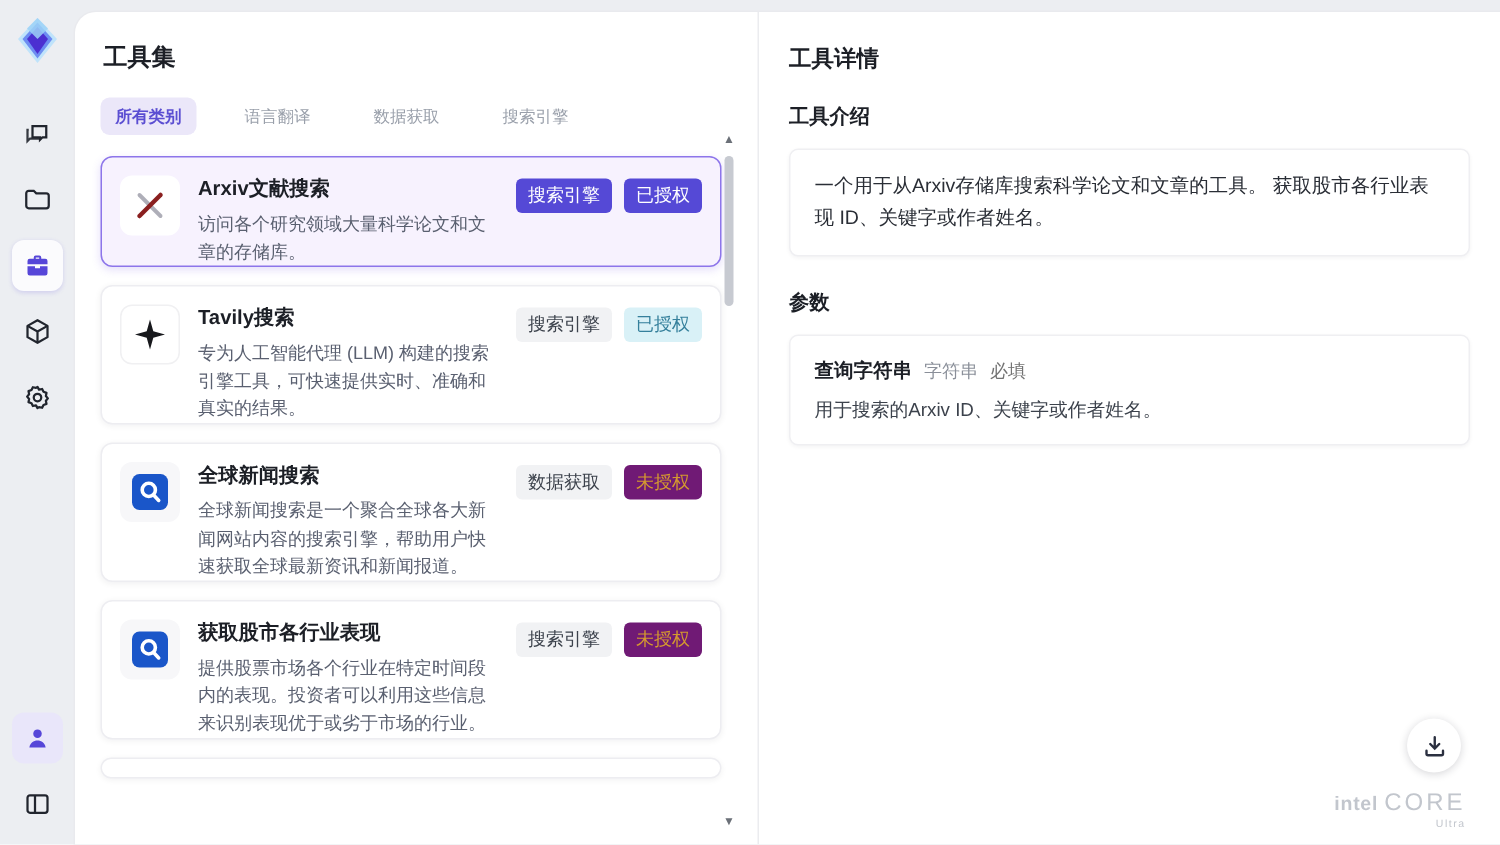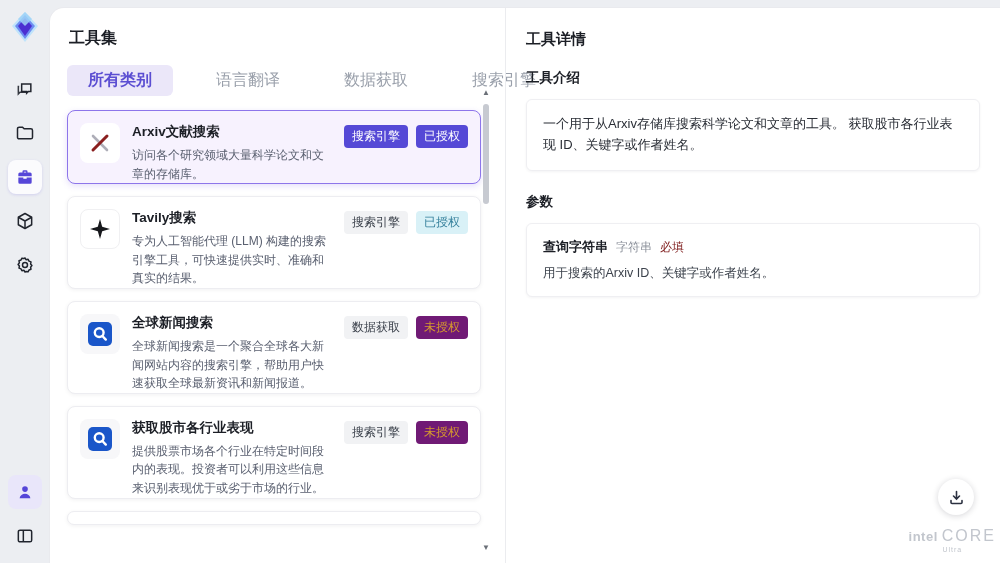"所有类别" .tab { font-size: 16px -> 11px; padding: 5px 21px -> 5px 10px }
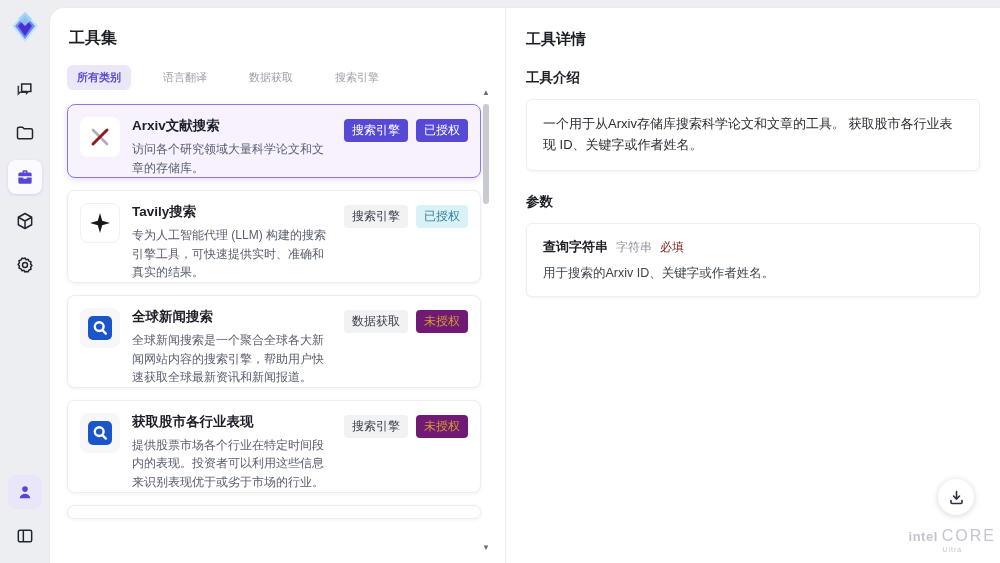"必填" .param-req { color: #7f1d1d -> #737373 }
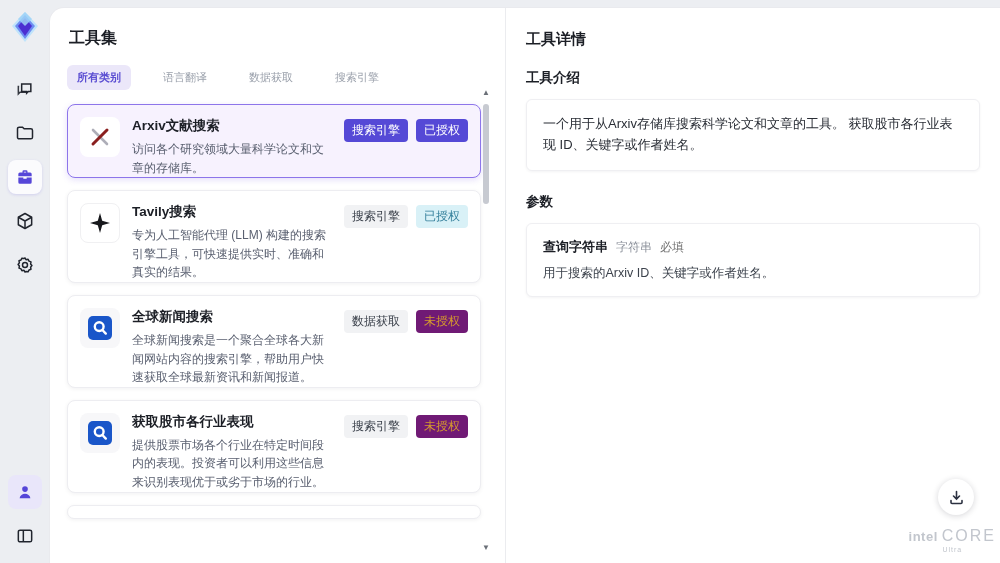"intel" .intel { right: 4px -> 23px; text-align: center -> right }
